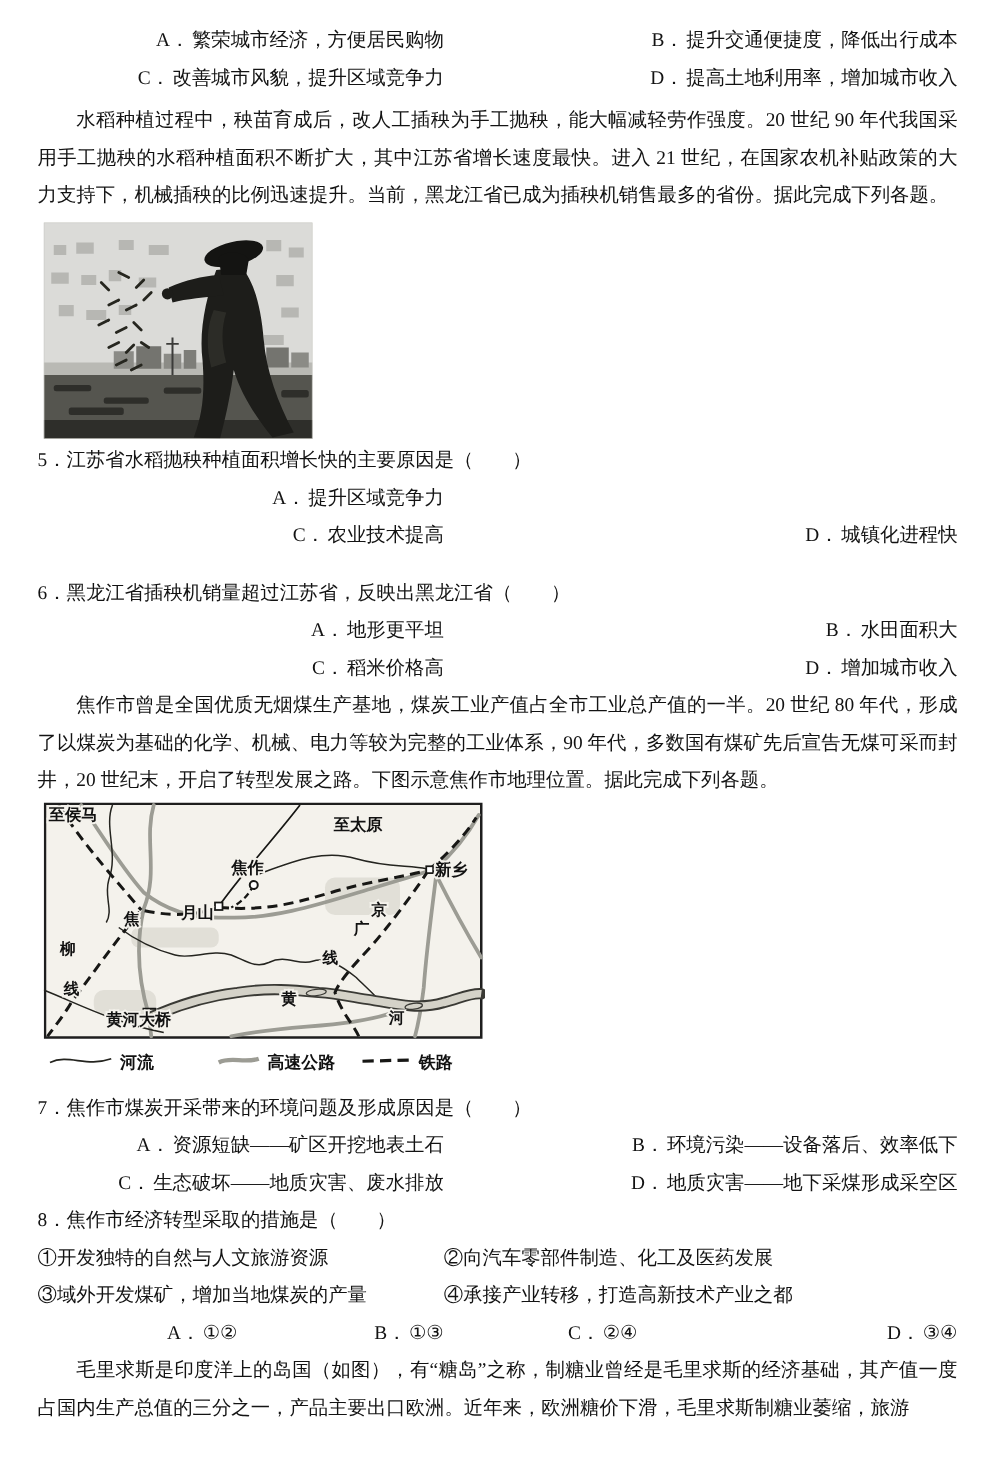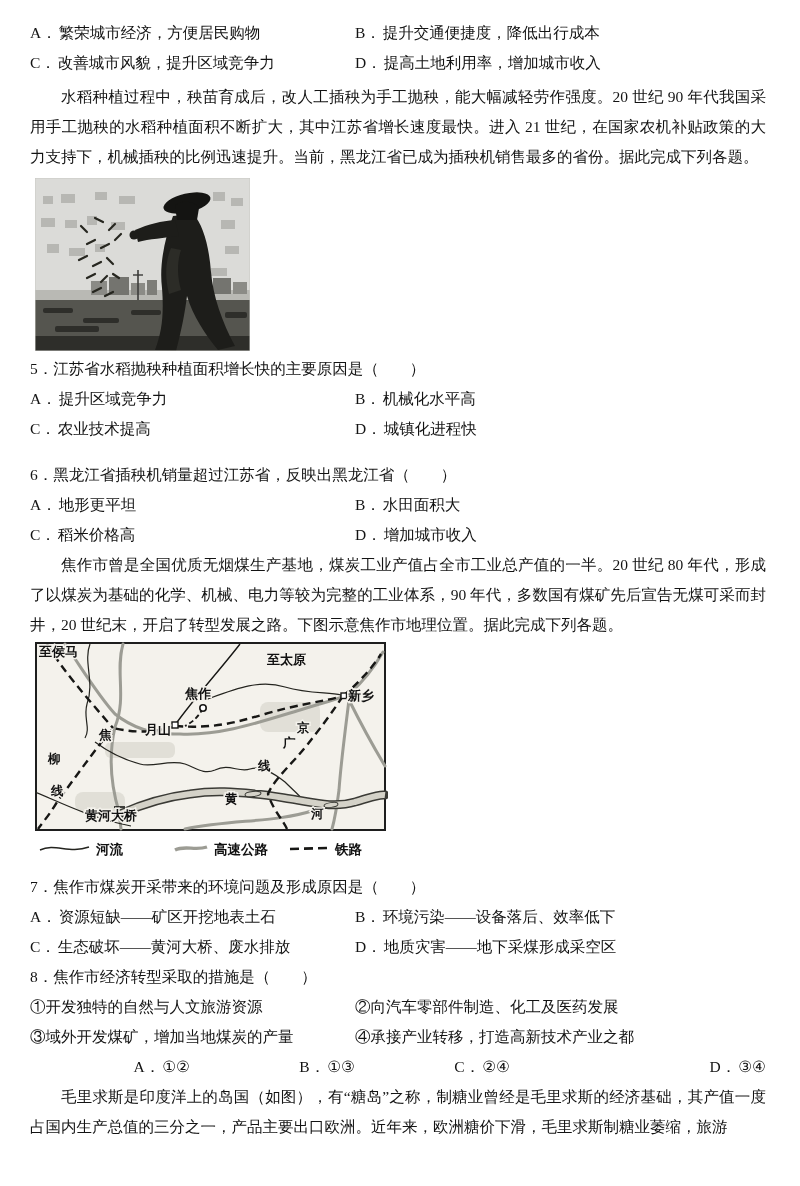"A．繁荣城市经济，方便居民购物" .optrow { text-align: none -> right }
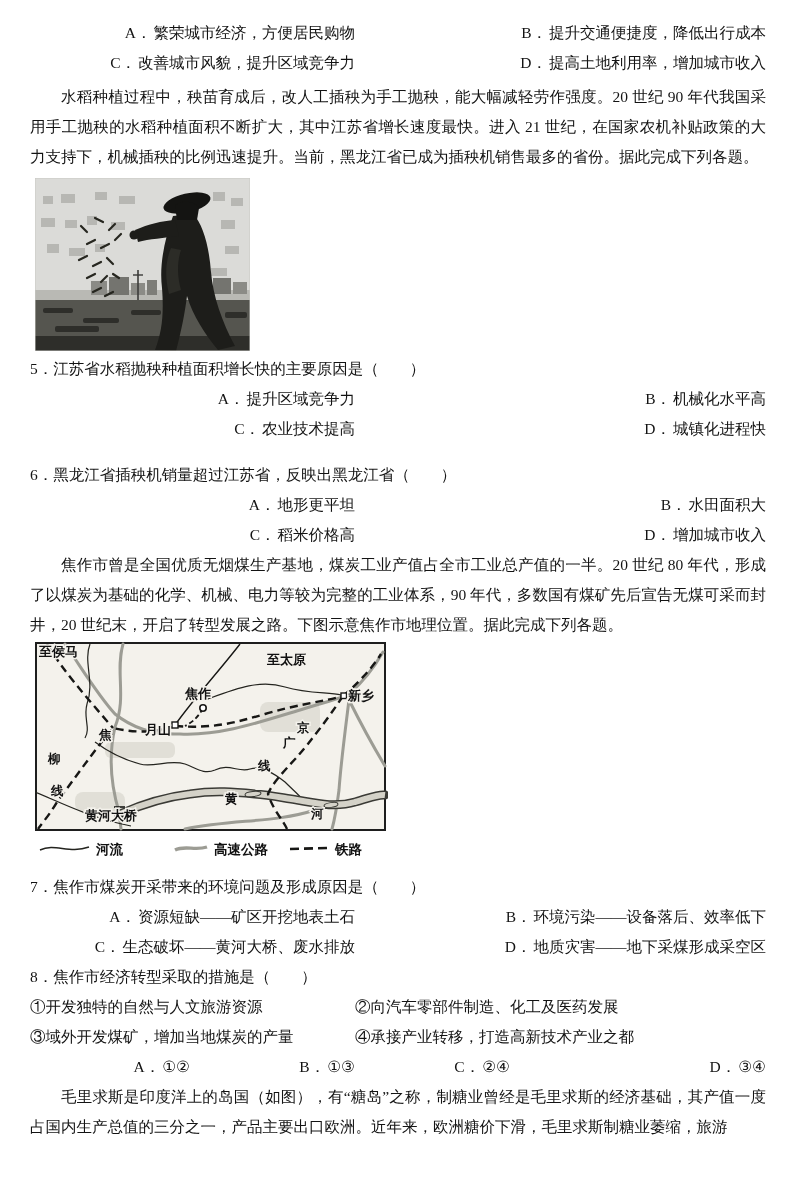"B．机械化水平高" div { html: <div><span>B．</span><span>机械化水平高</span></div> -> none }
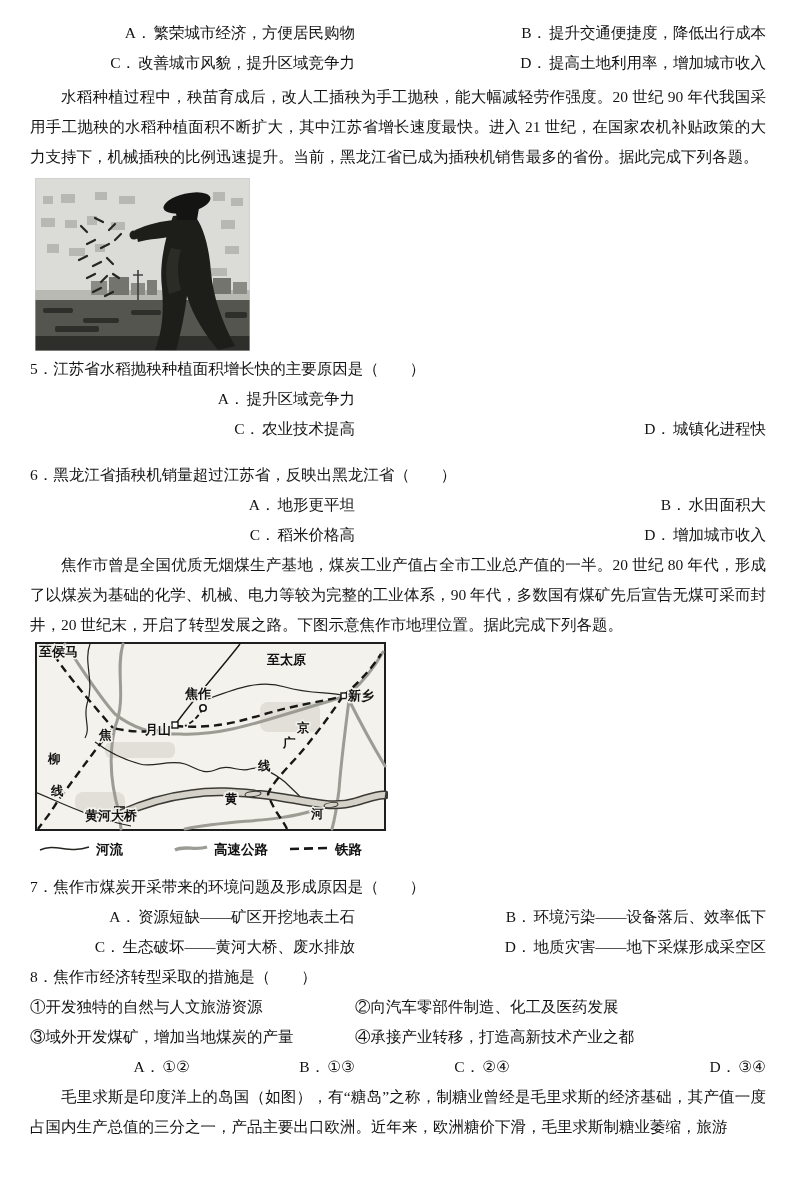"生态破坏——黄河大桥、废水排放" span { text: 黄河大桥 -> 地质灾害 }
